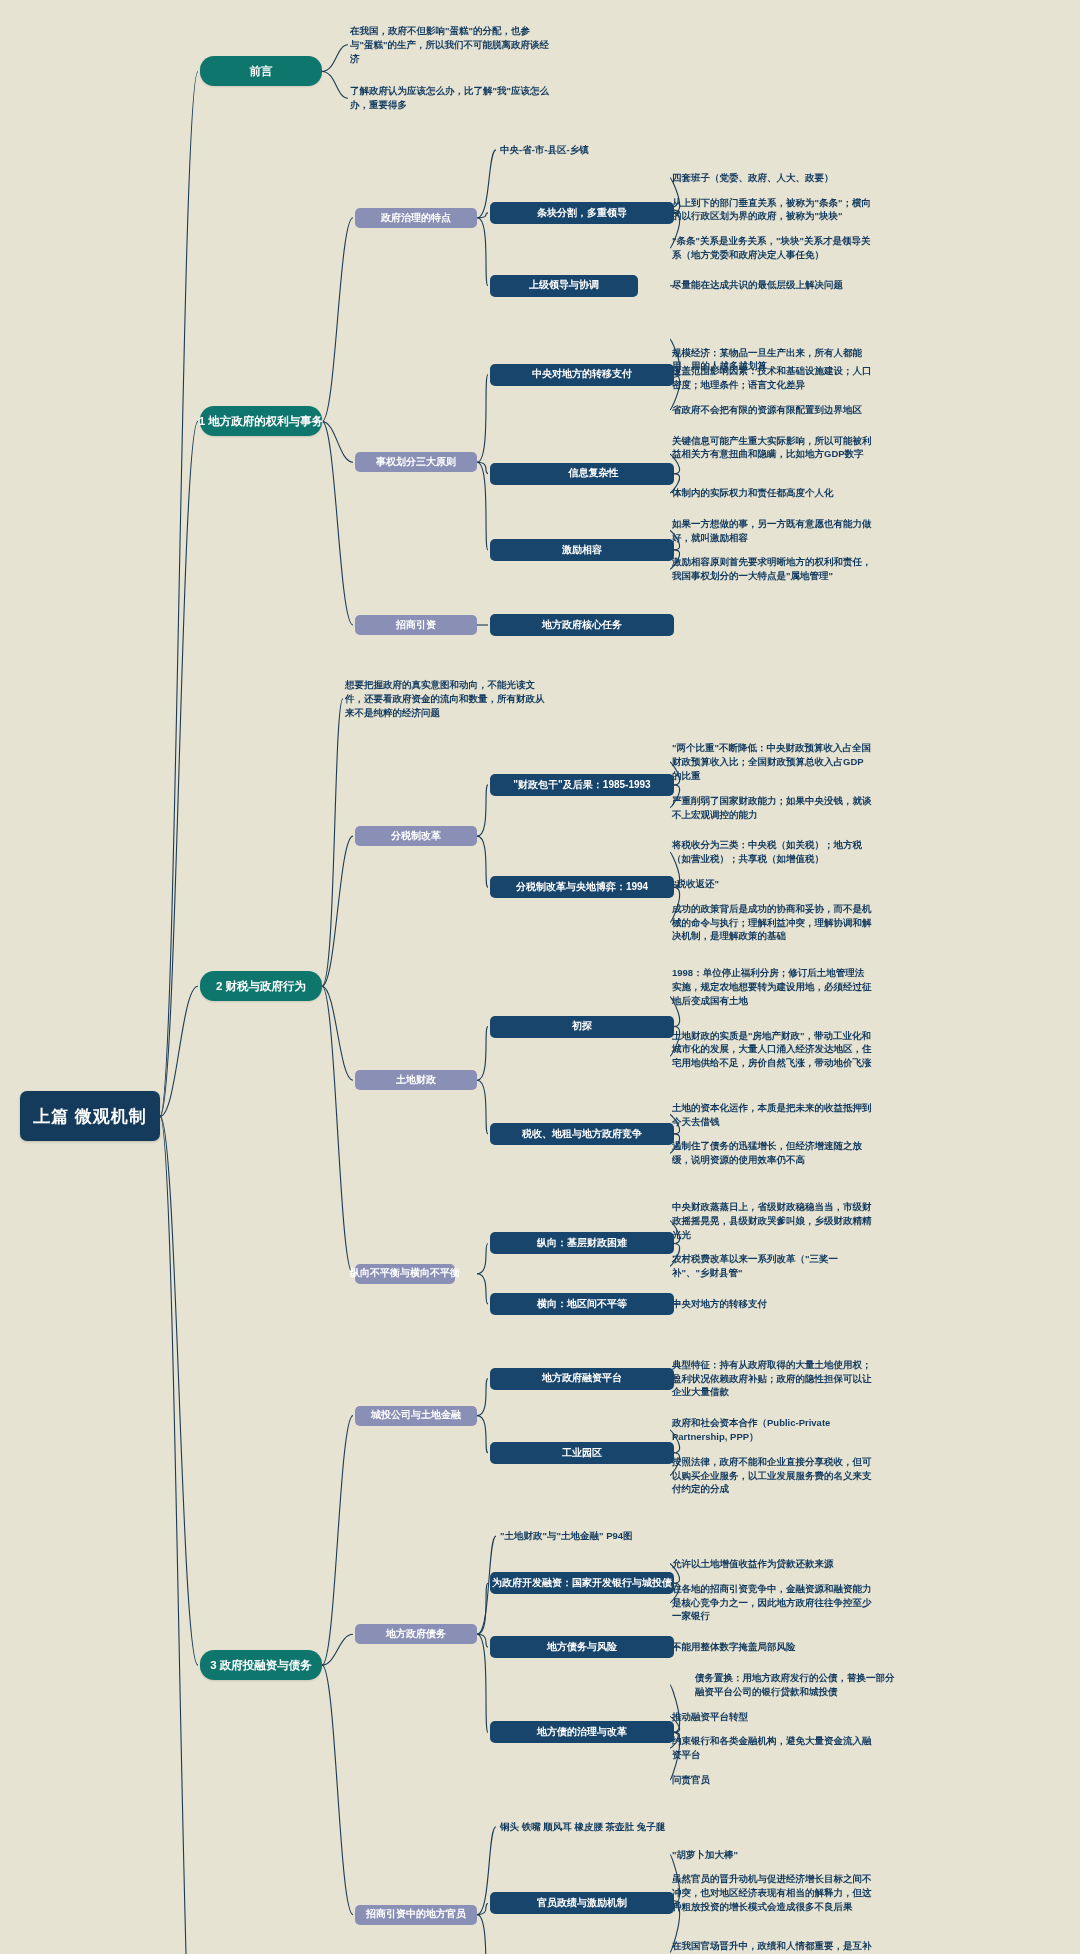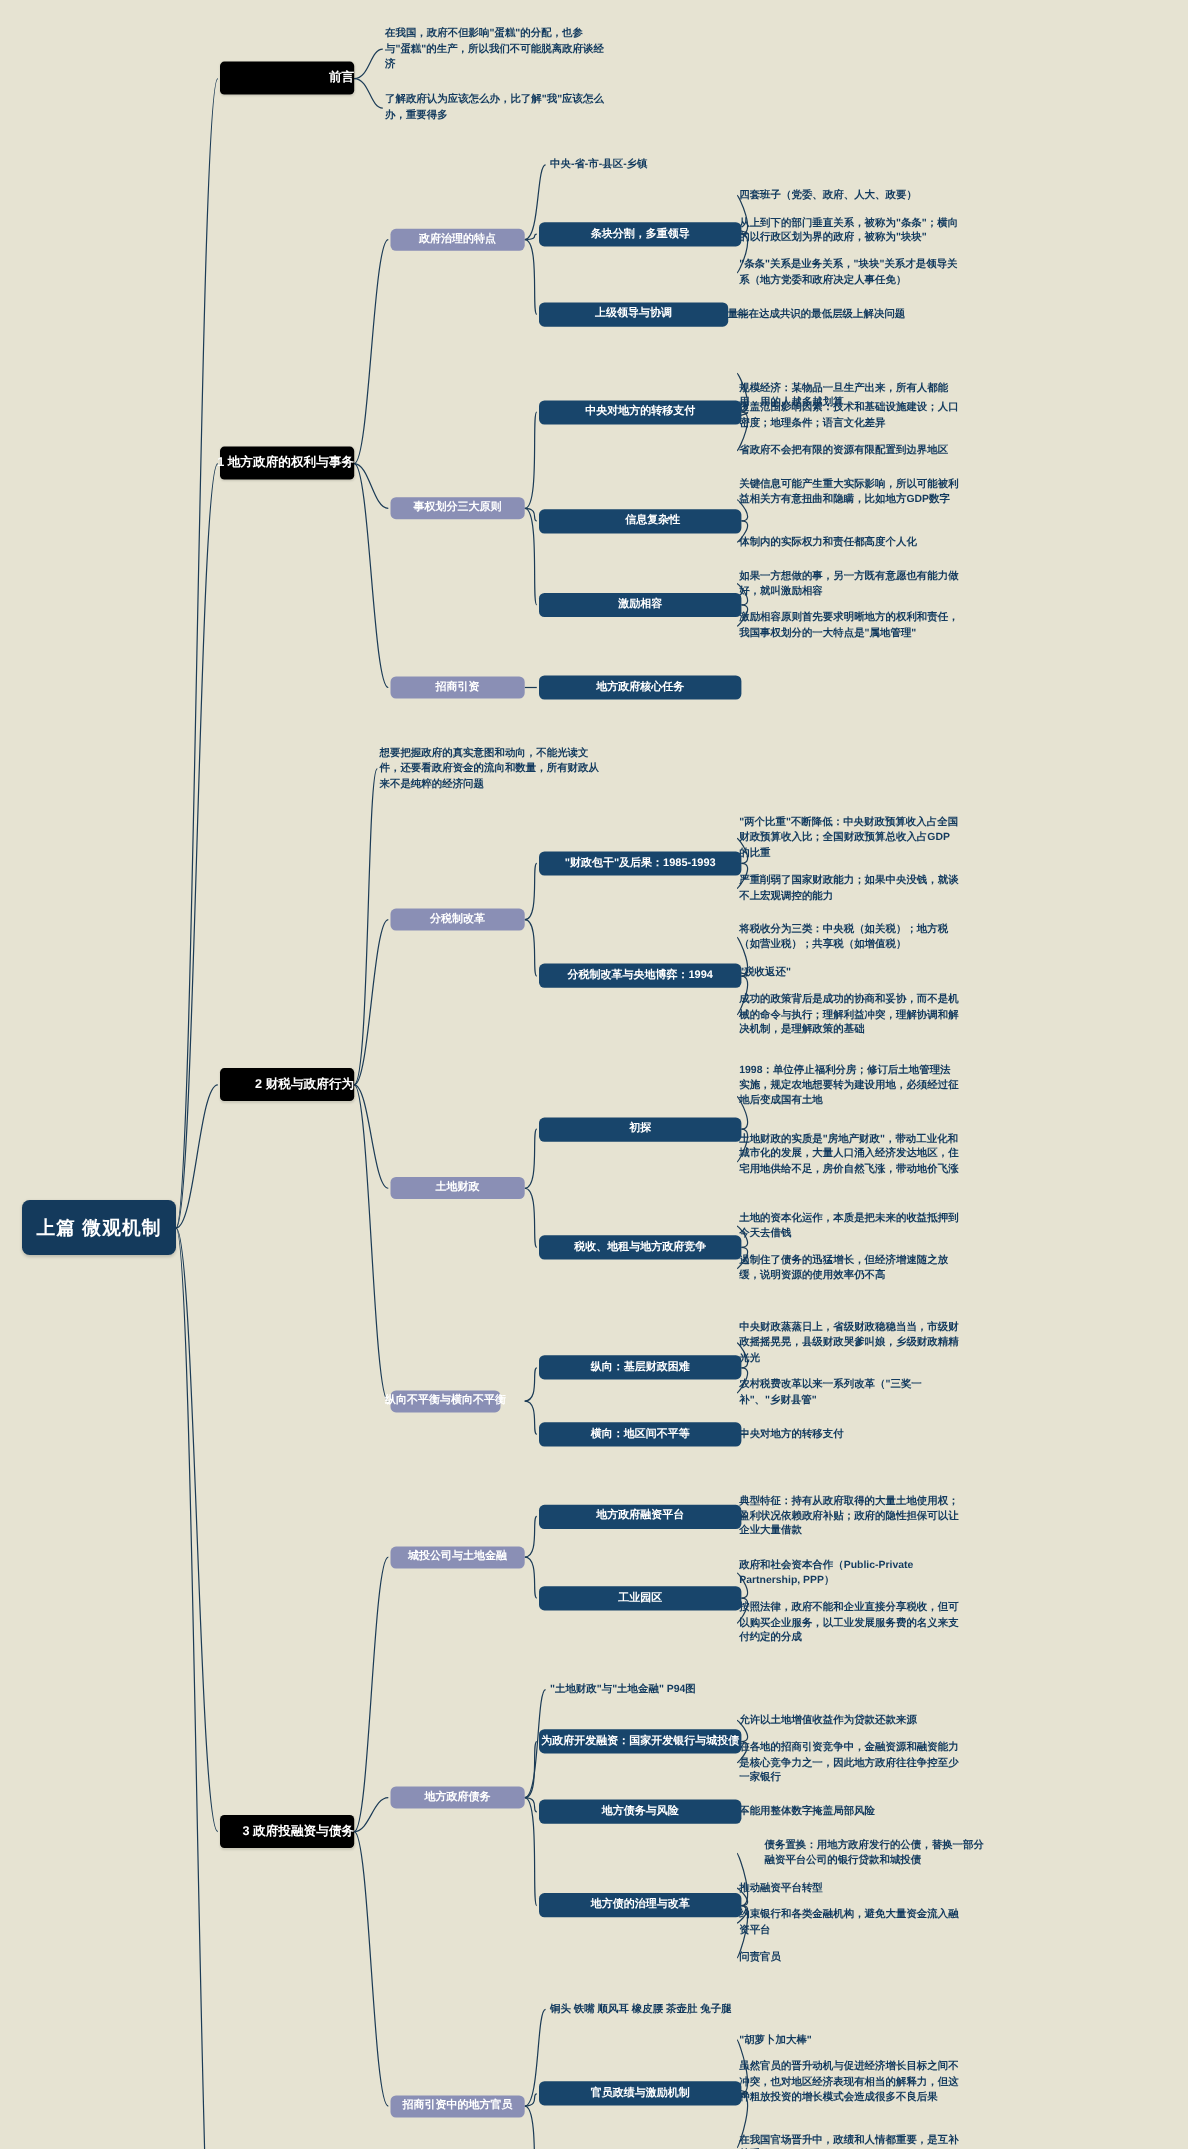"前言" .lvl1 { background: #000000 -> #0f766e; border-radius: 4px -> 14px; justify-content: flex-end -> none }
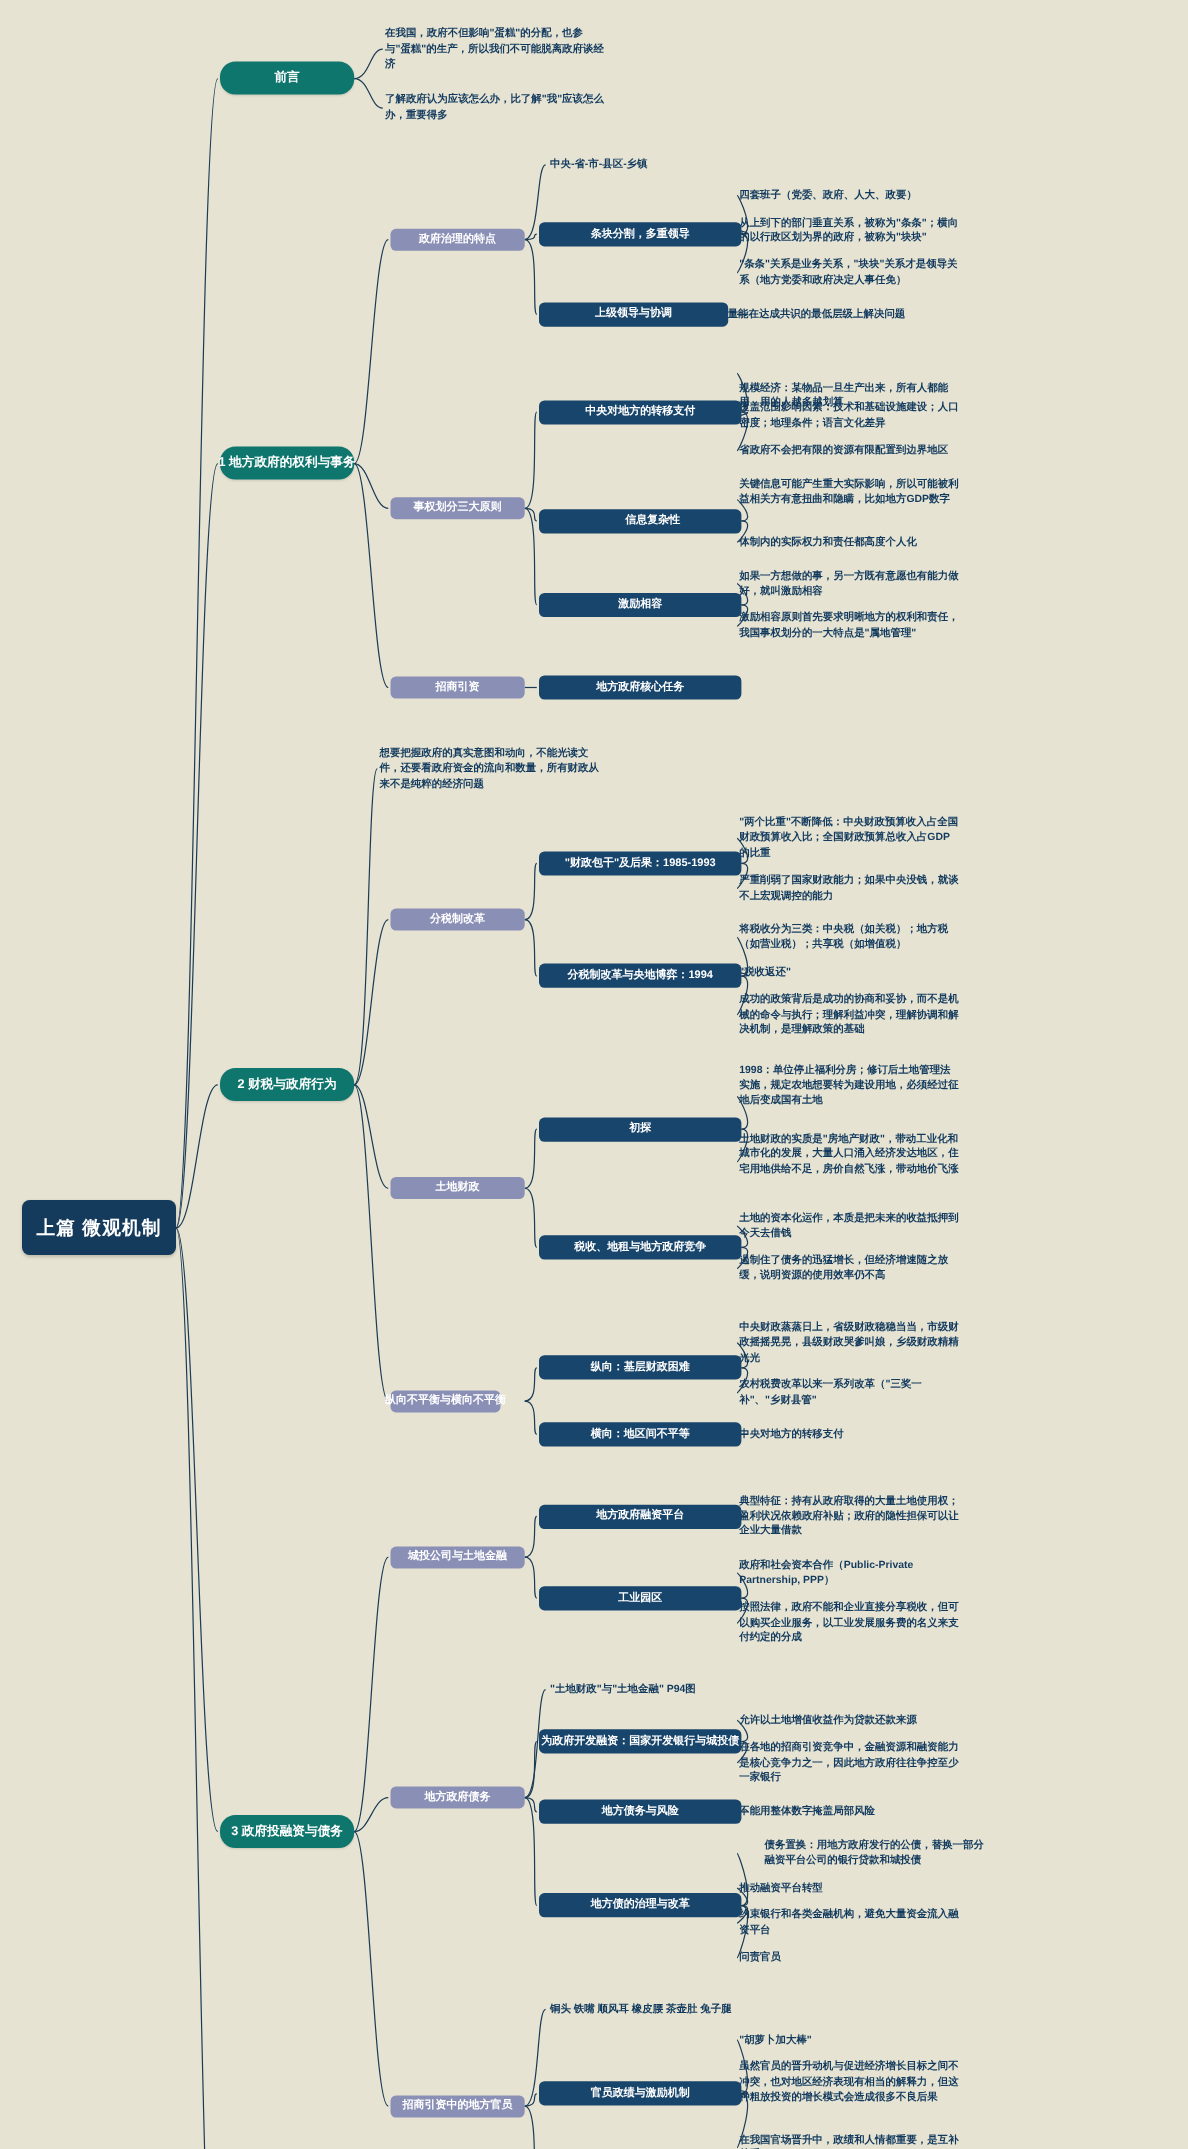"上级领导与协调" div.node { width: 172px -> 148px }
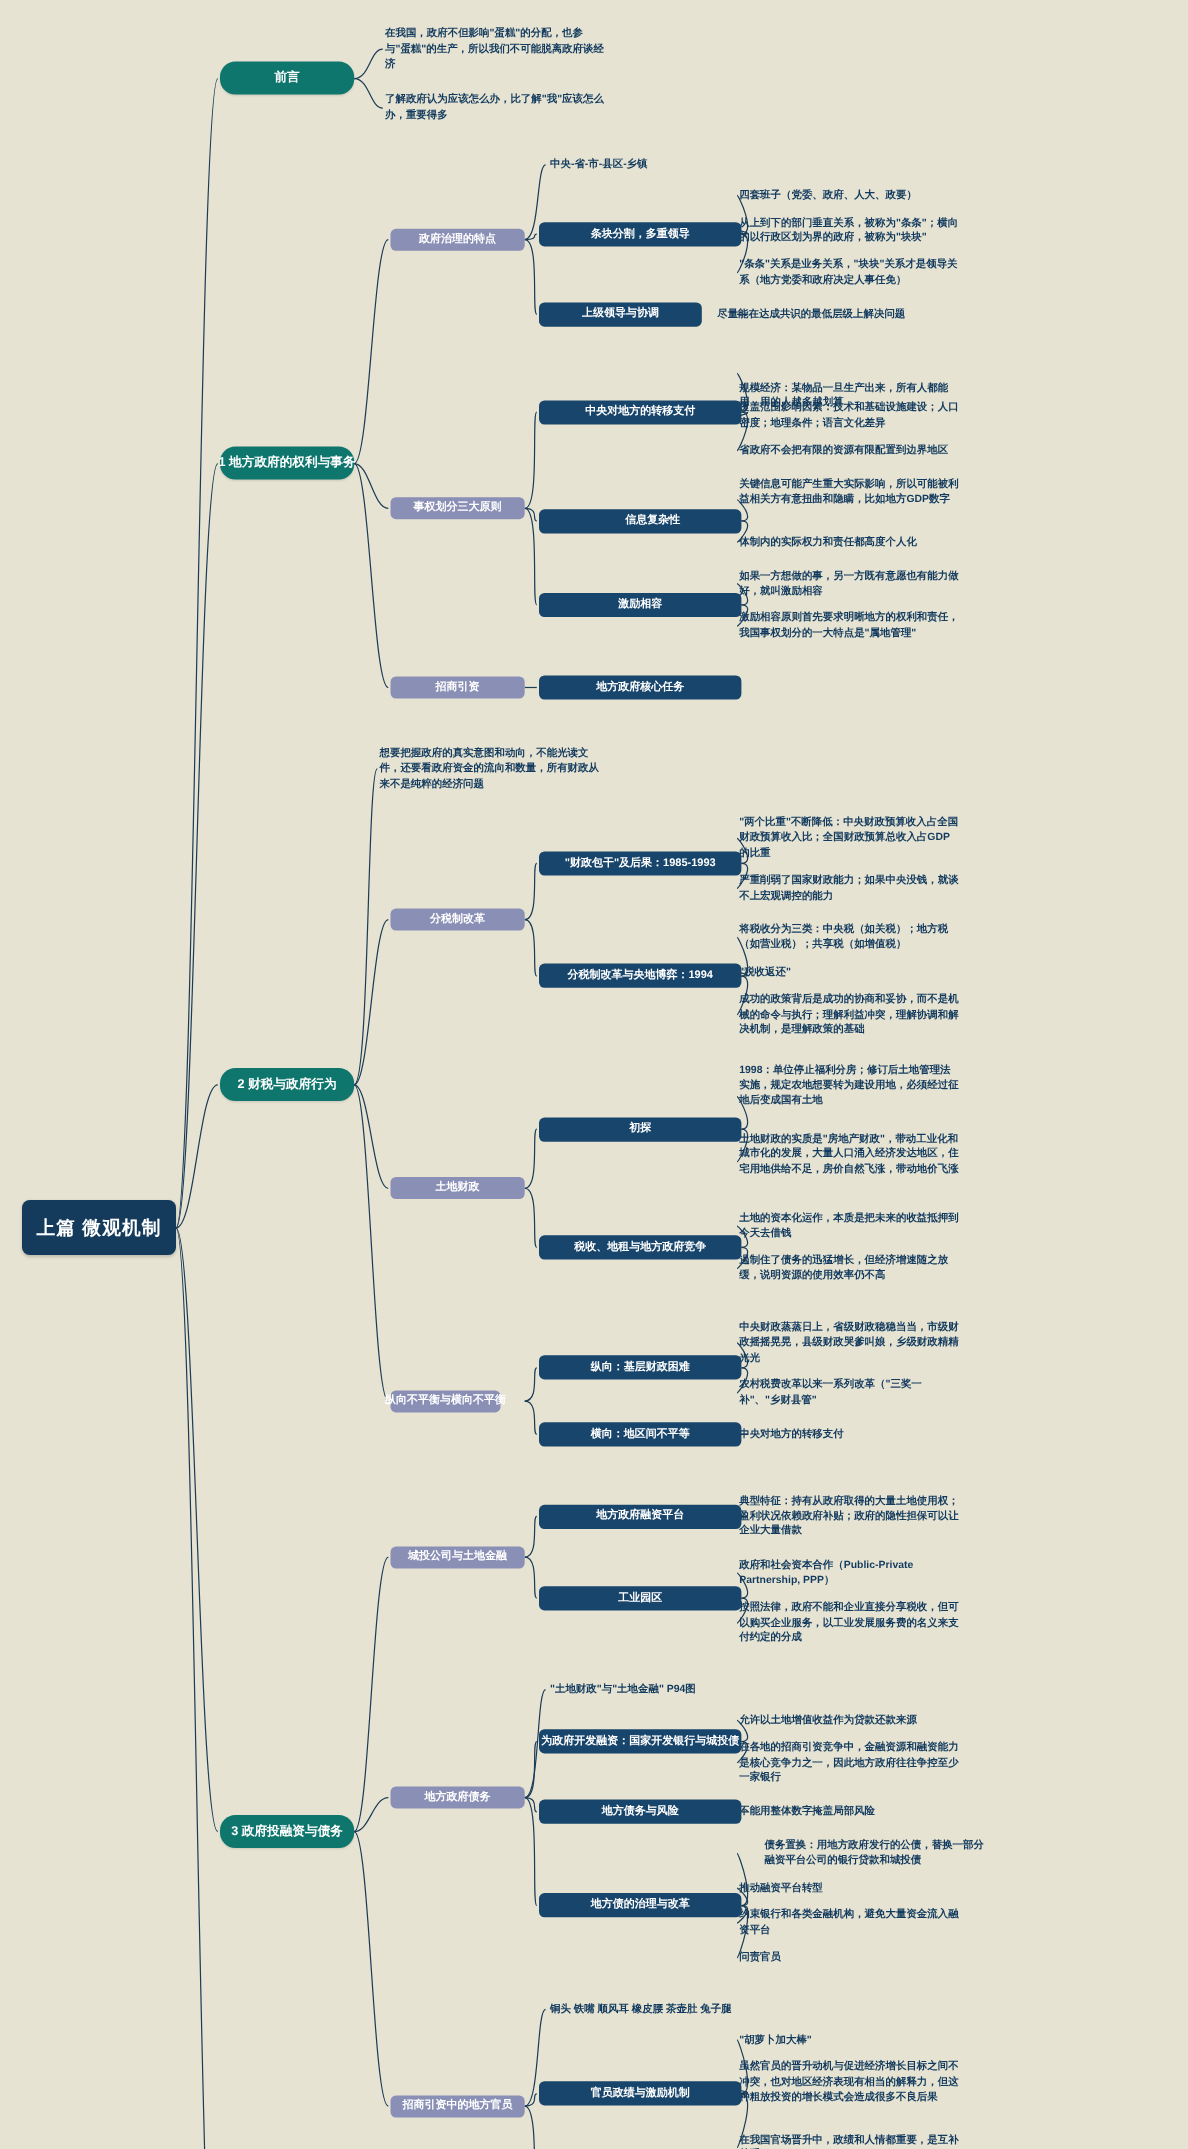"尽量能在达成共识的最低层级上解决问题" div.leaf { font-family: none -> Liberation Serif, serif; left: 652px -> 672px }
